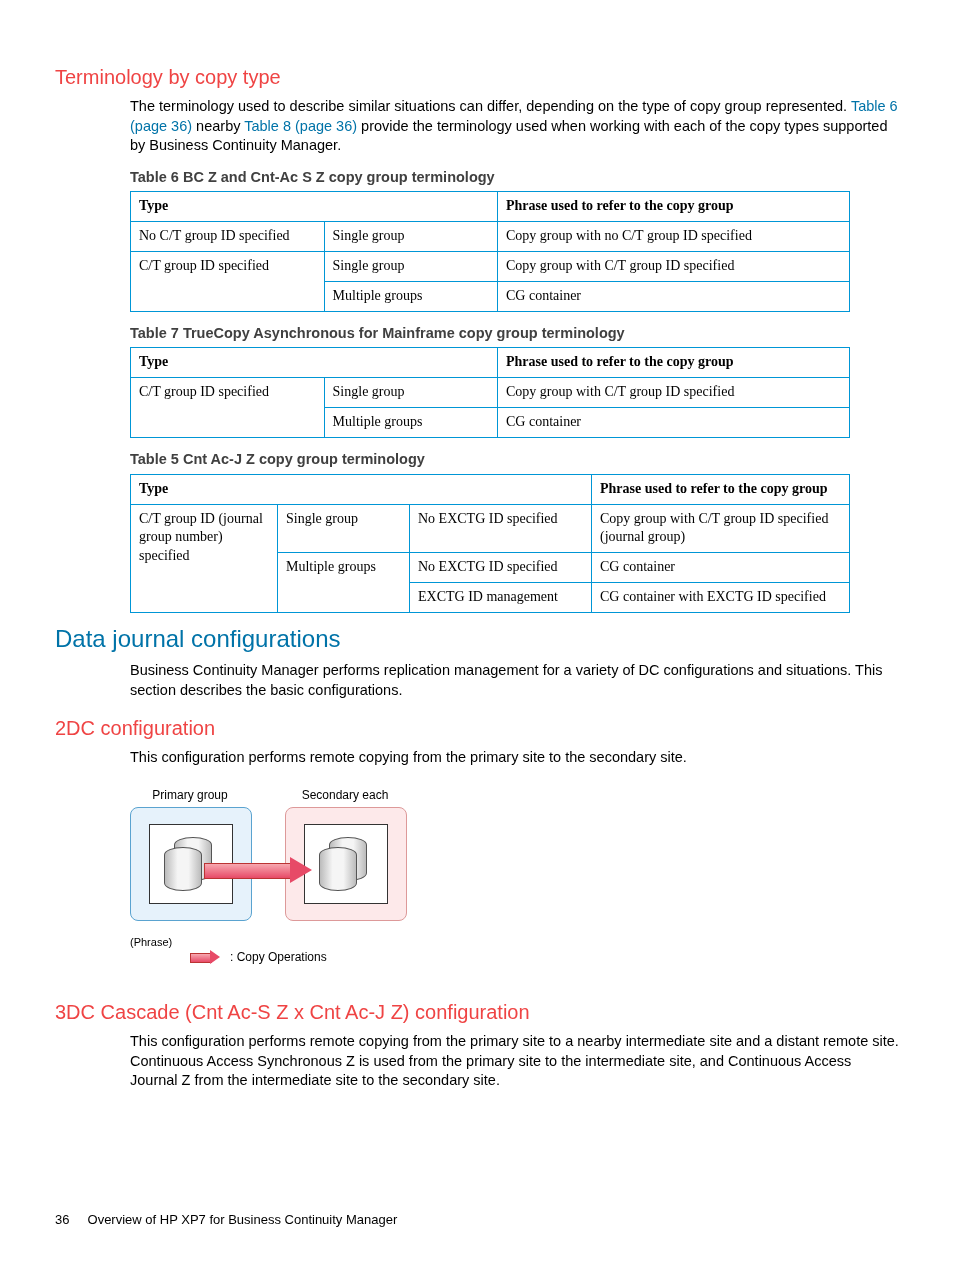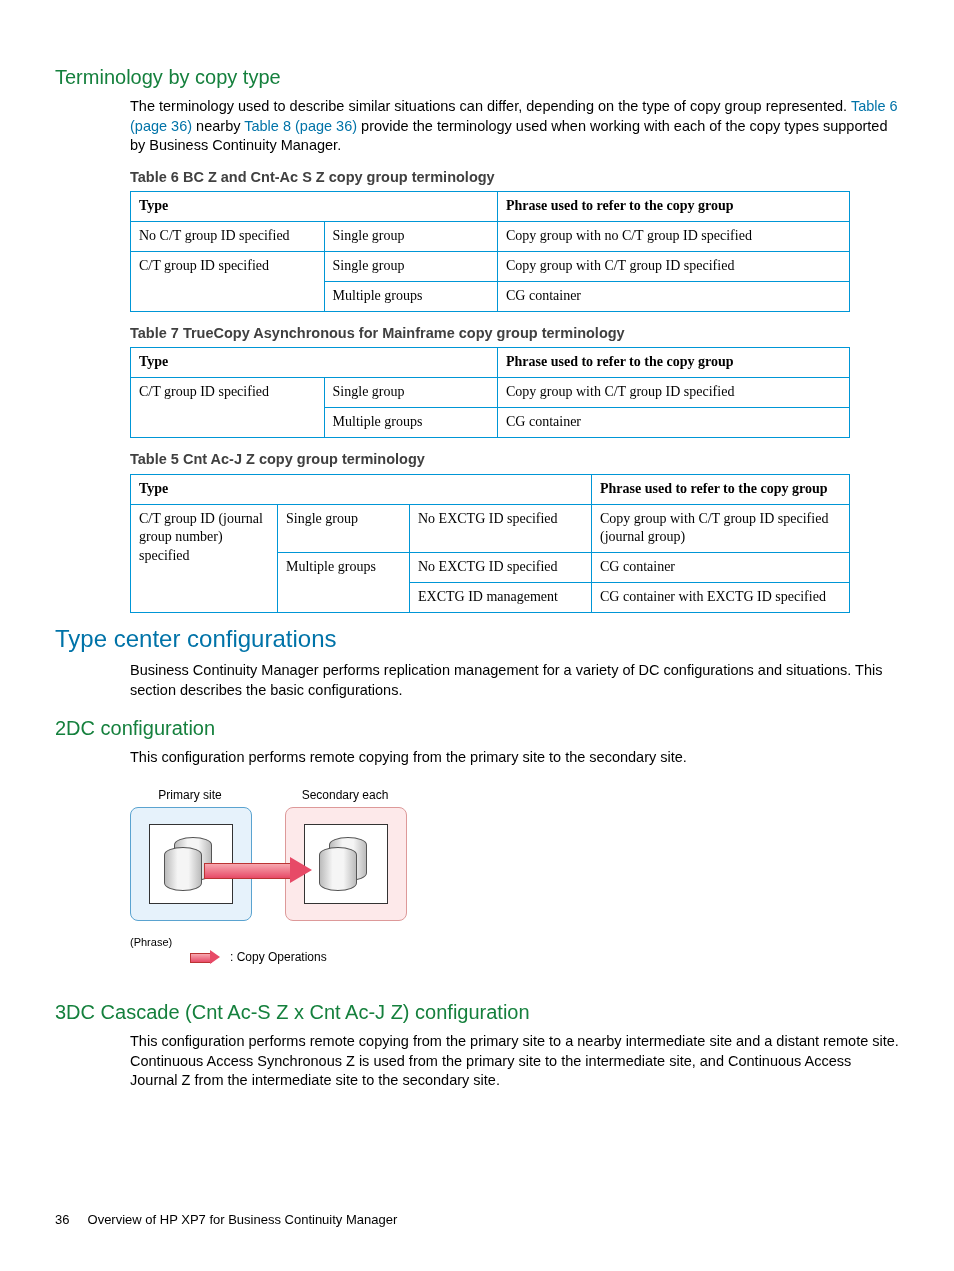"Terminology by copy type" h3 { color: #15803d -> #ef4444 }
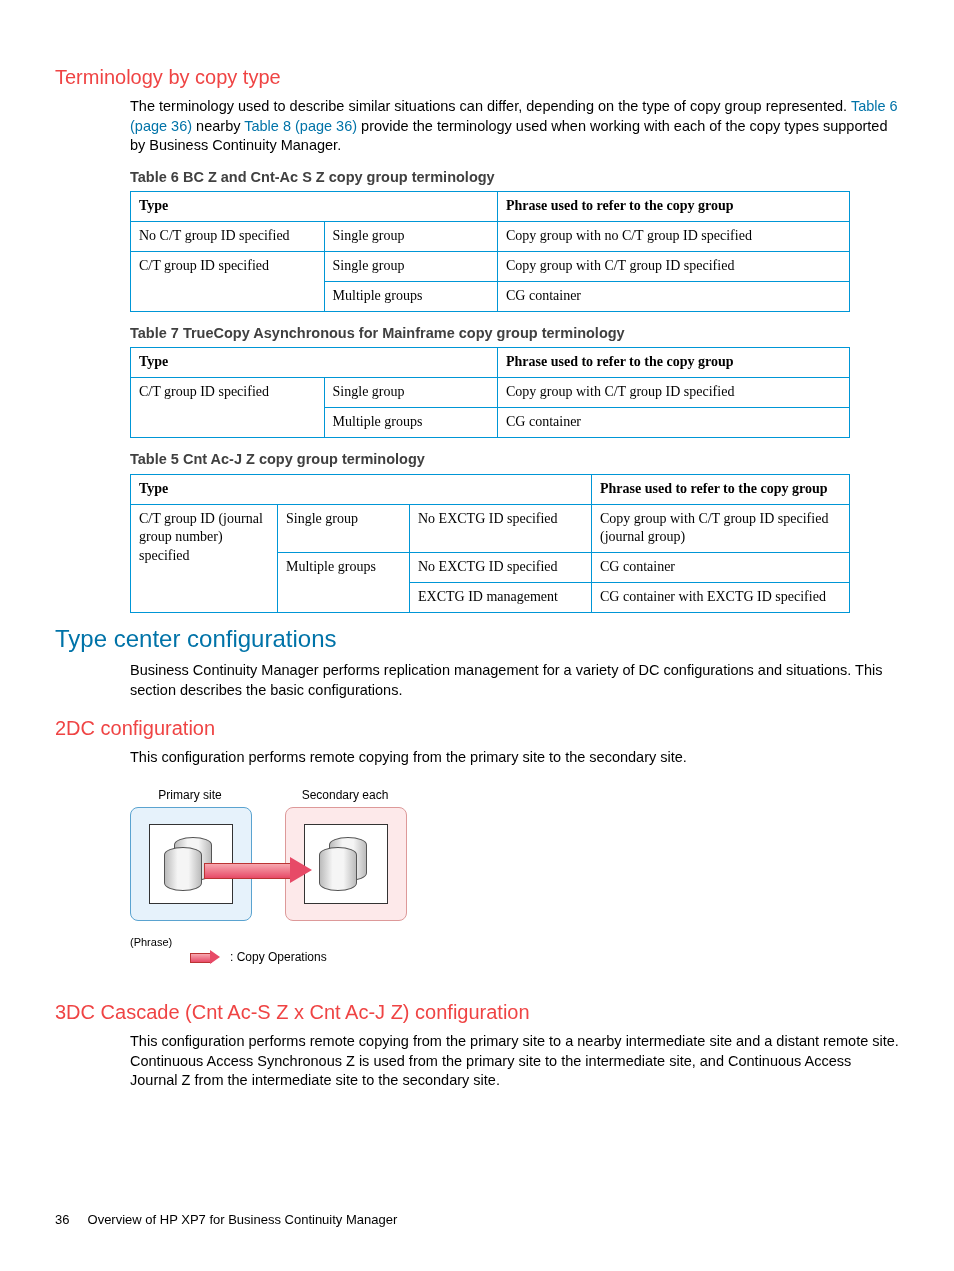"Type center configurations" h2 { text: Type center -> Data journal }
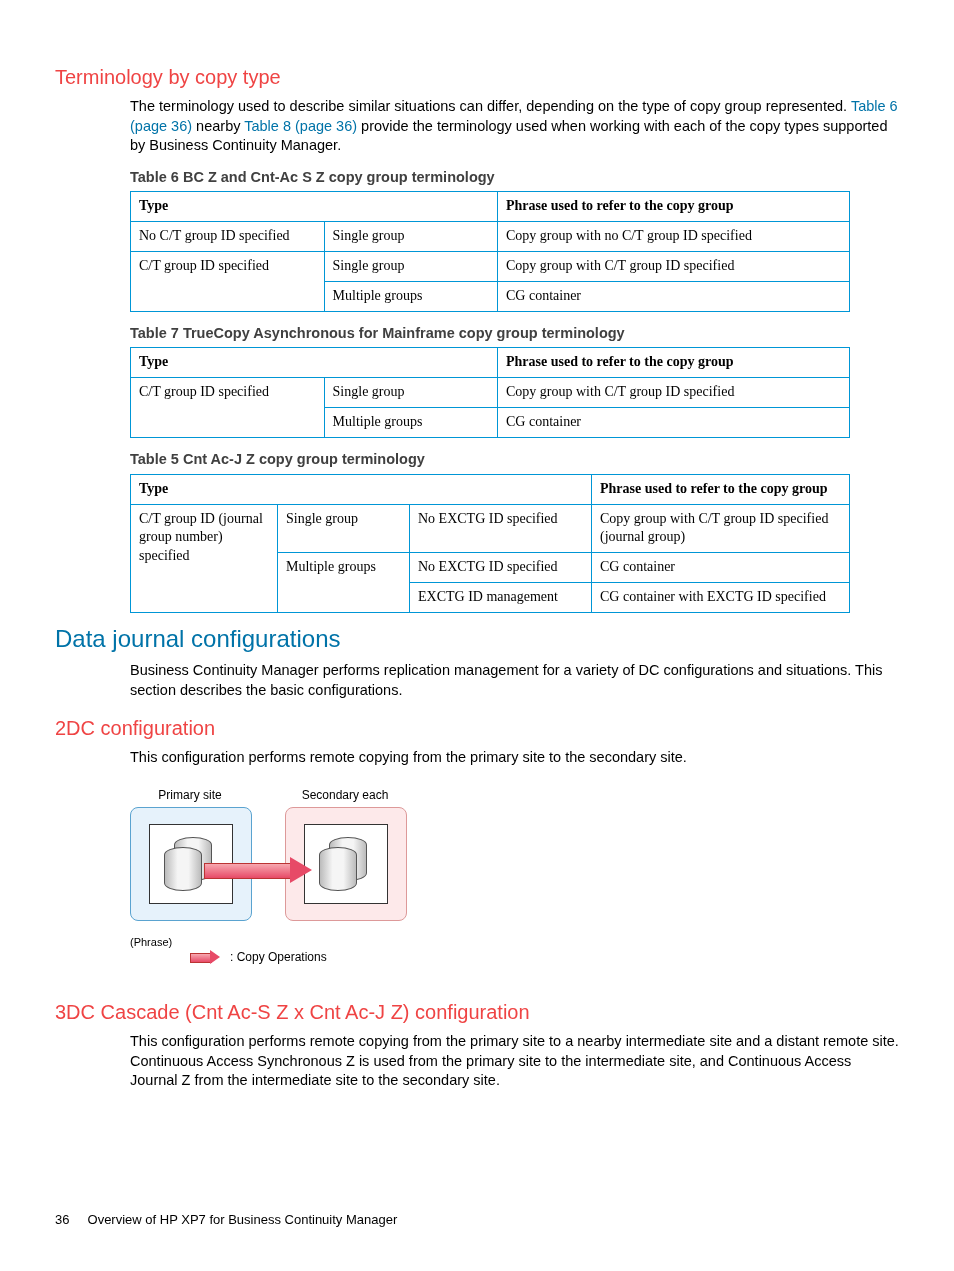"Primary site" div.site-label { text: site -> group }
